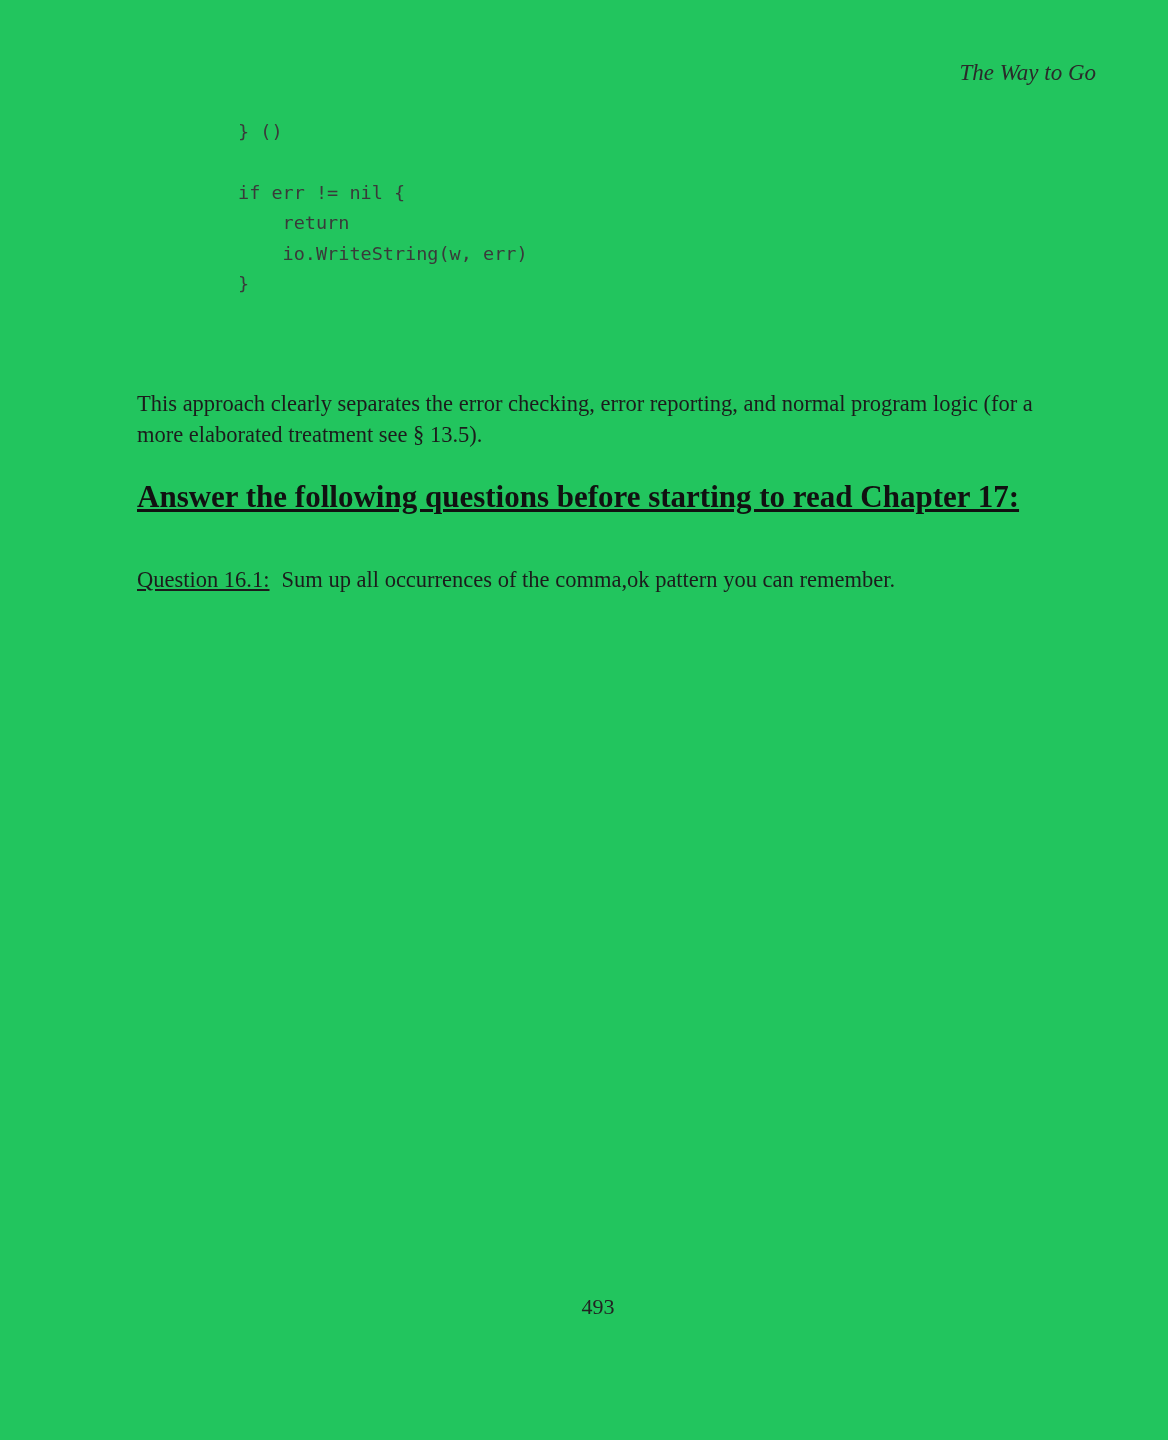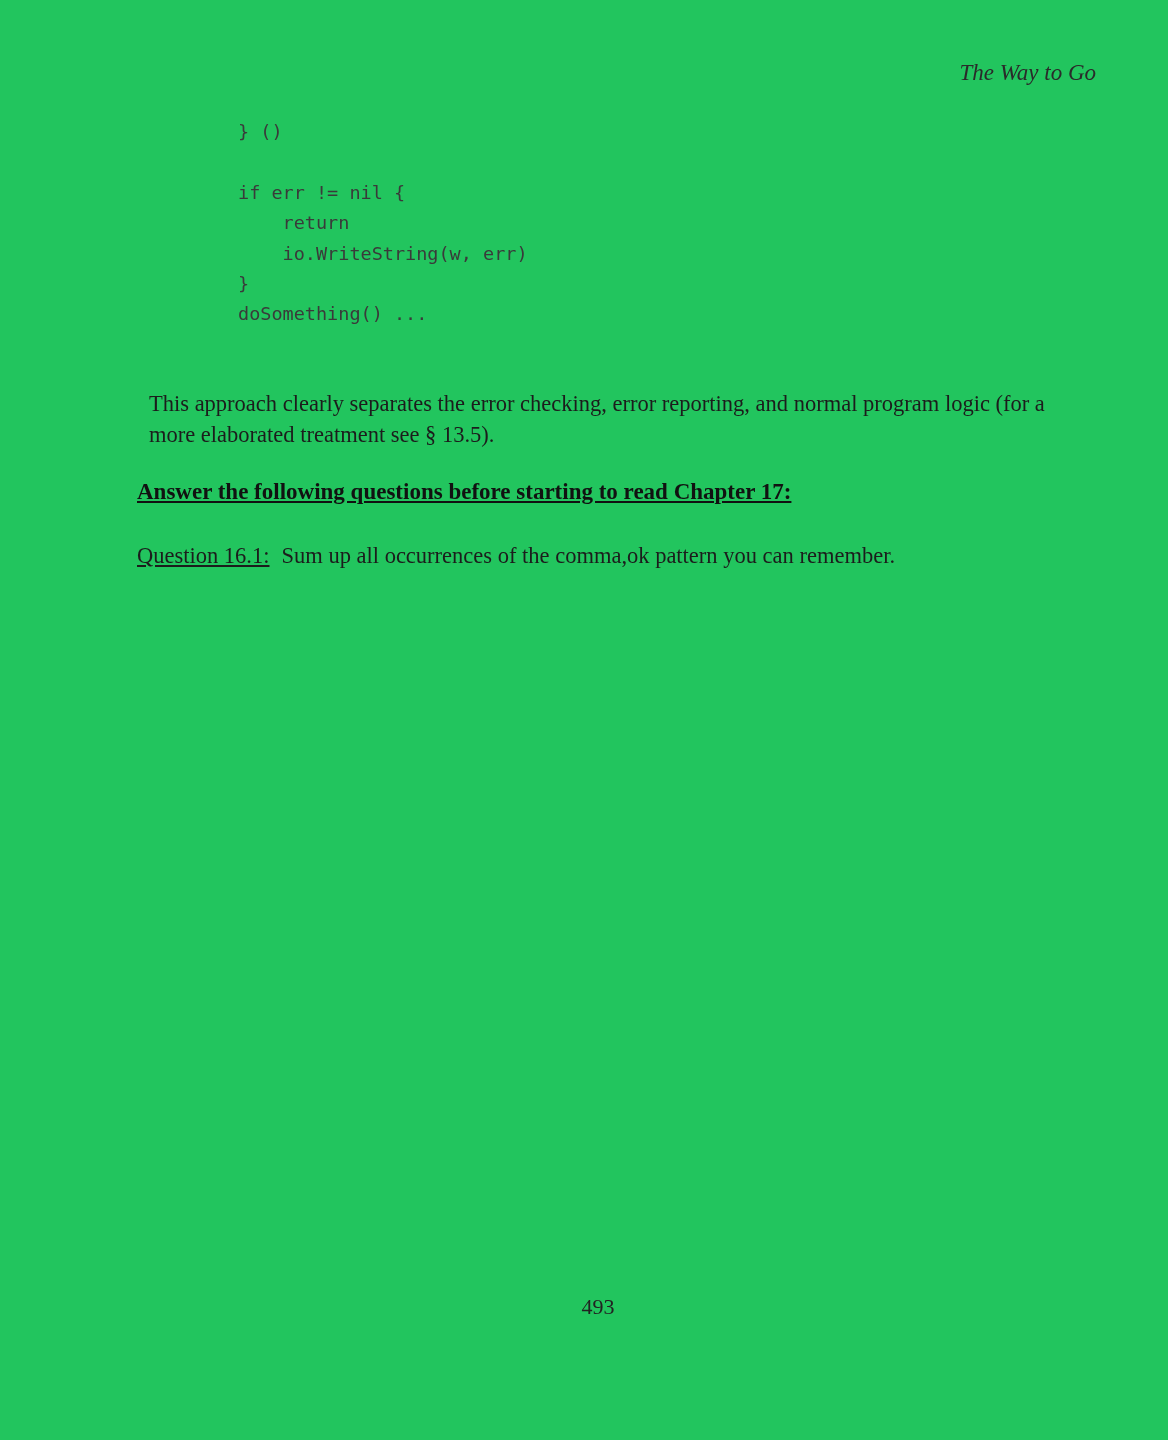"doSomething() ..." div.code-line { html: <div>doSomething() ...</div> -> none }
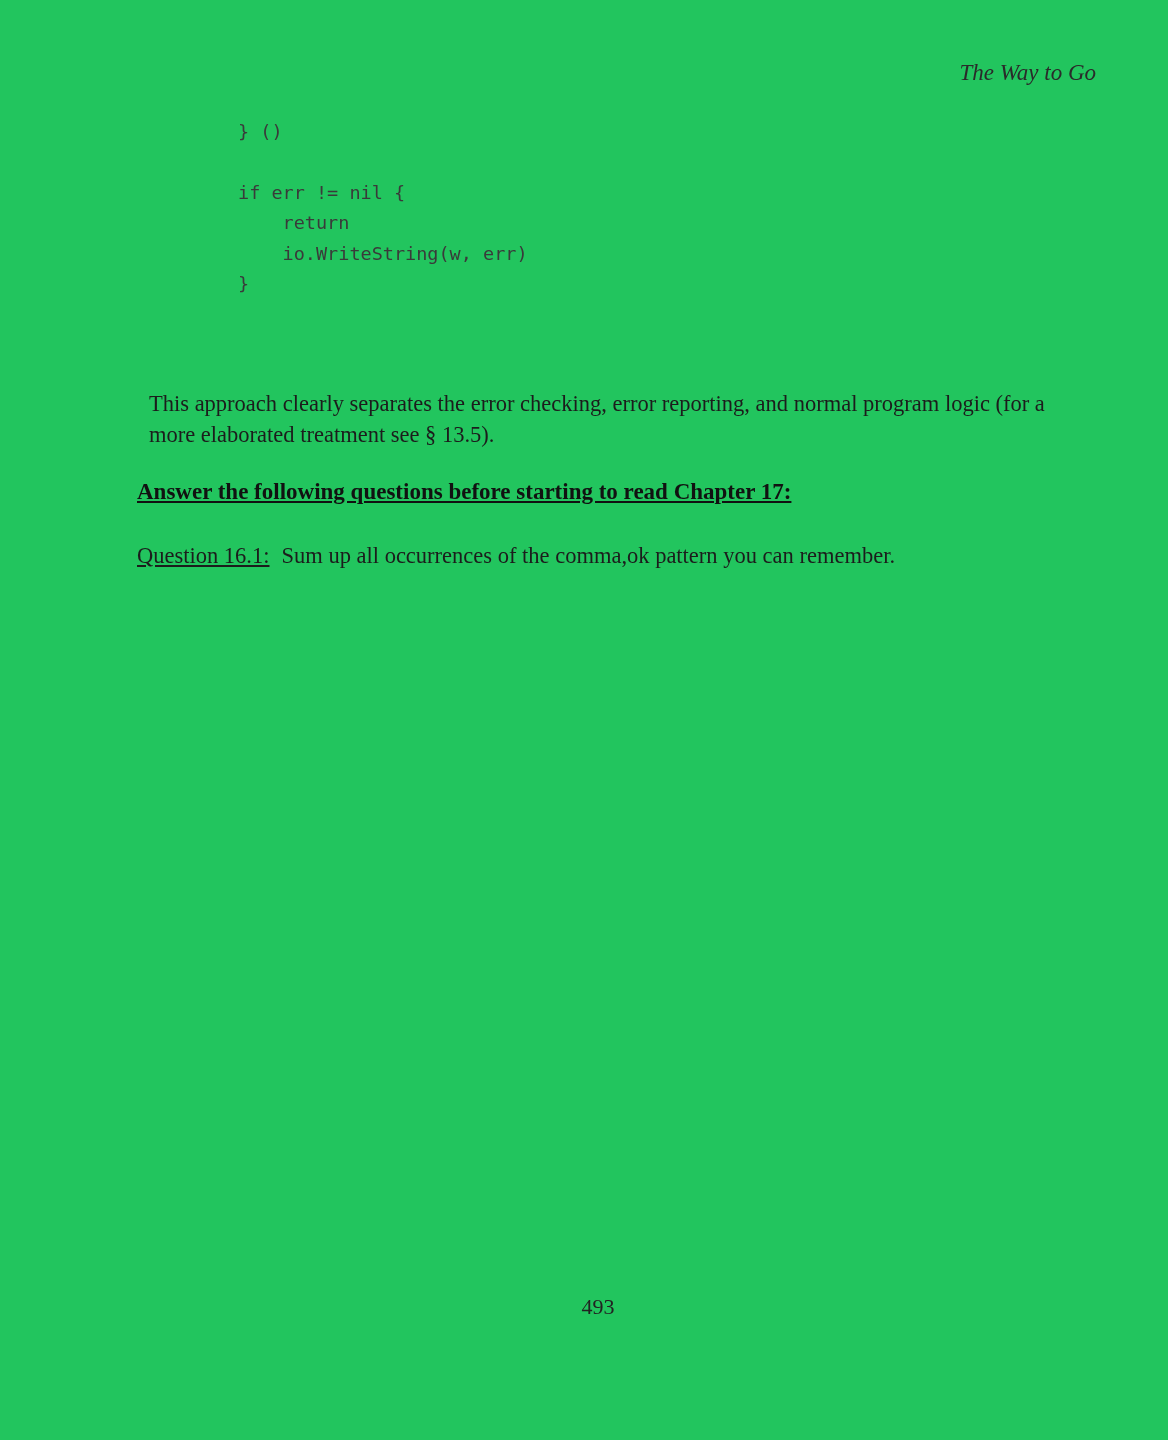"This approach clearly separates the" .body-paragraph { margin-left: 12px -> none }
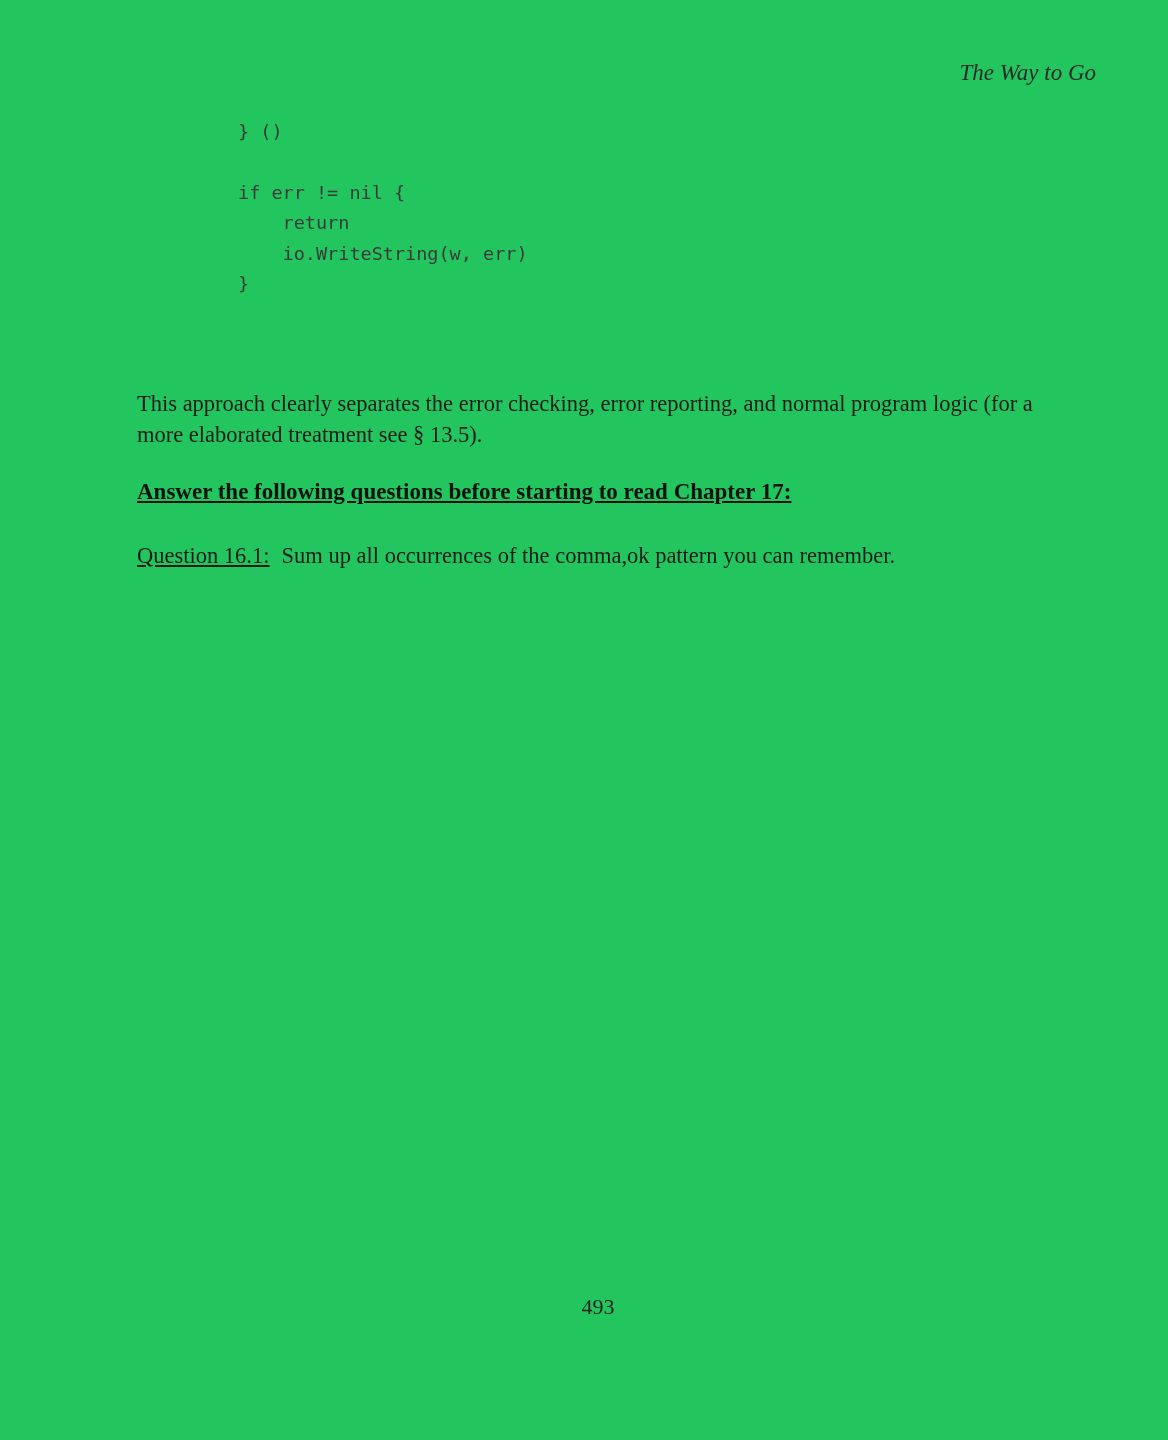"Answer the following questions before" .section-heading { font-size: 23px -> 31px }
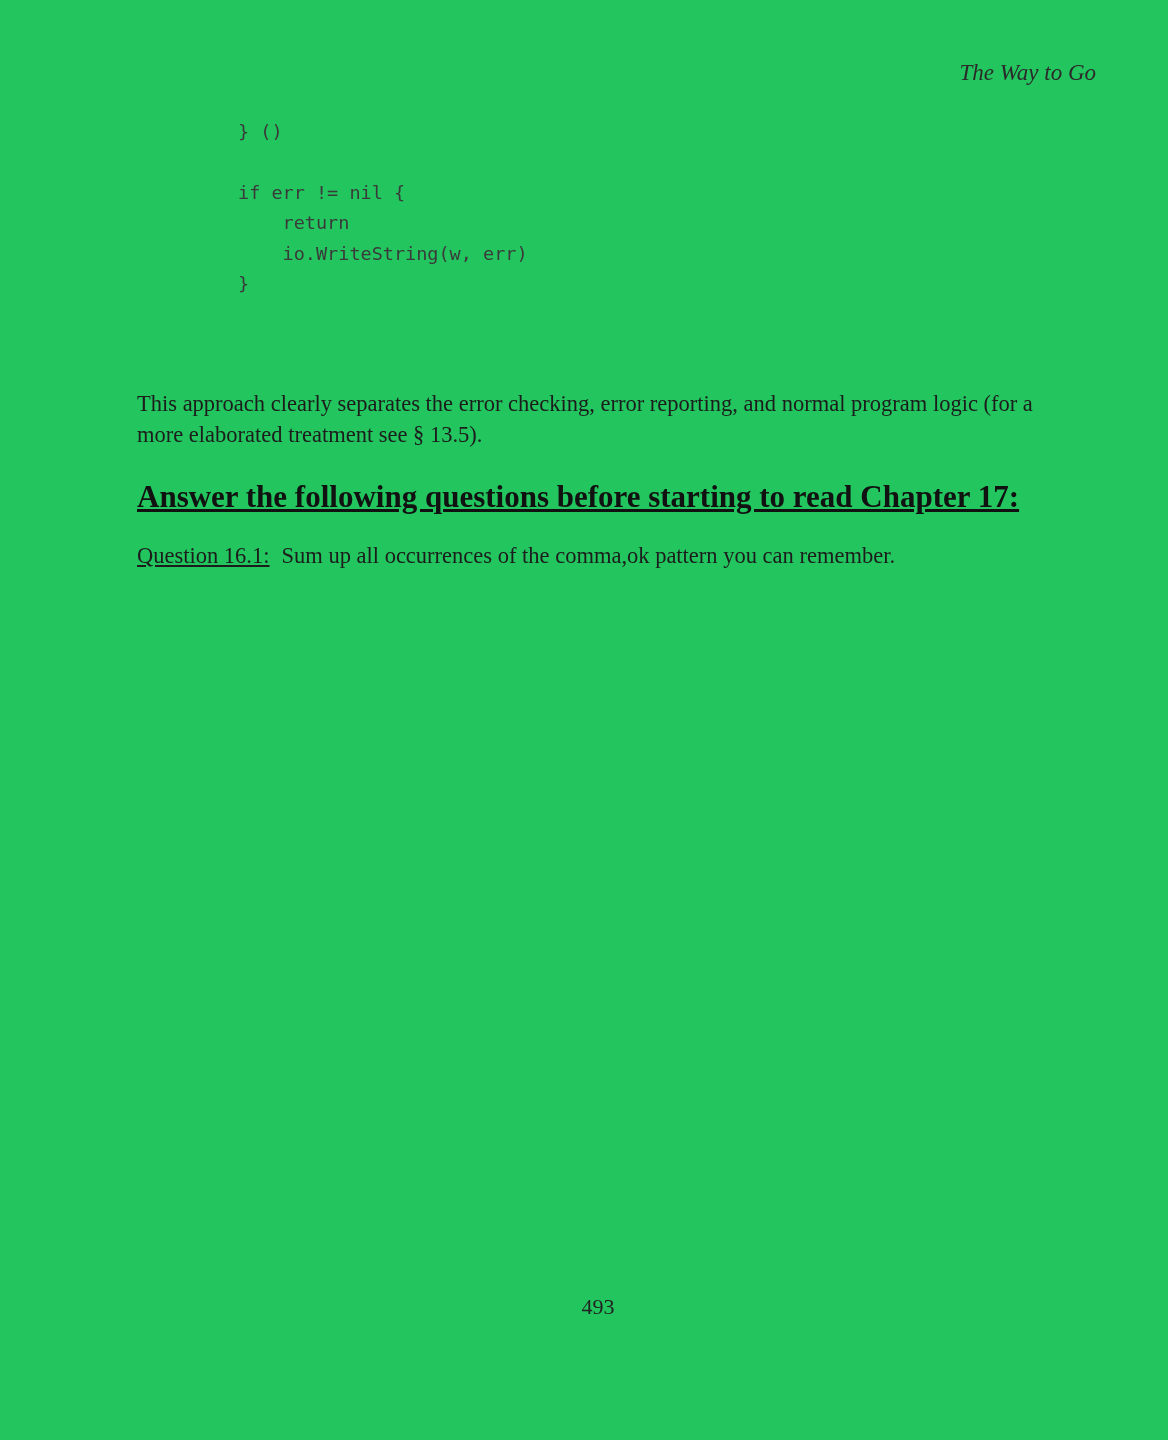"Question 16.1: Sum up all" .questions { top: 540px -> 564px }
